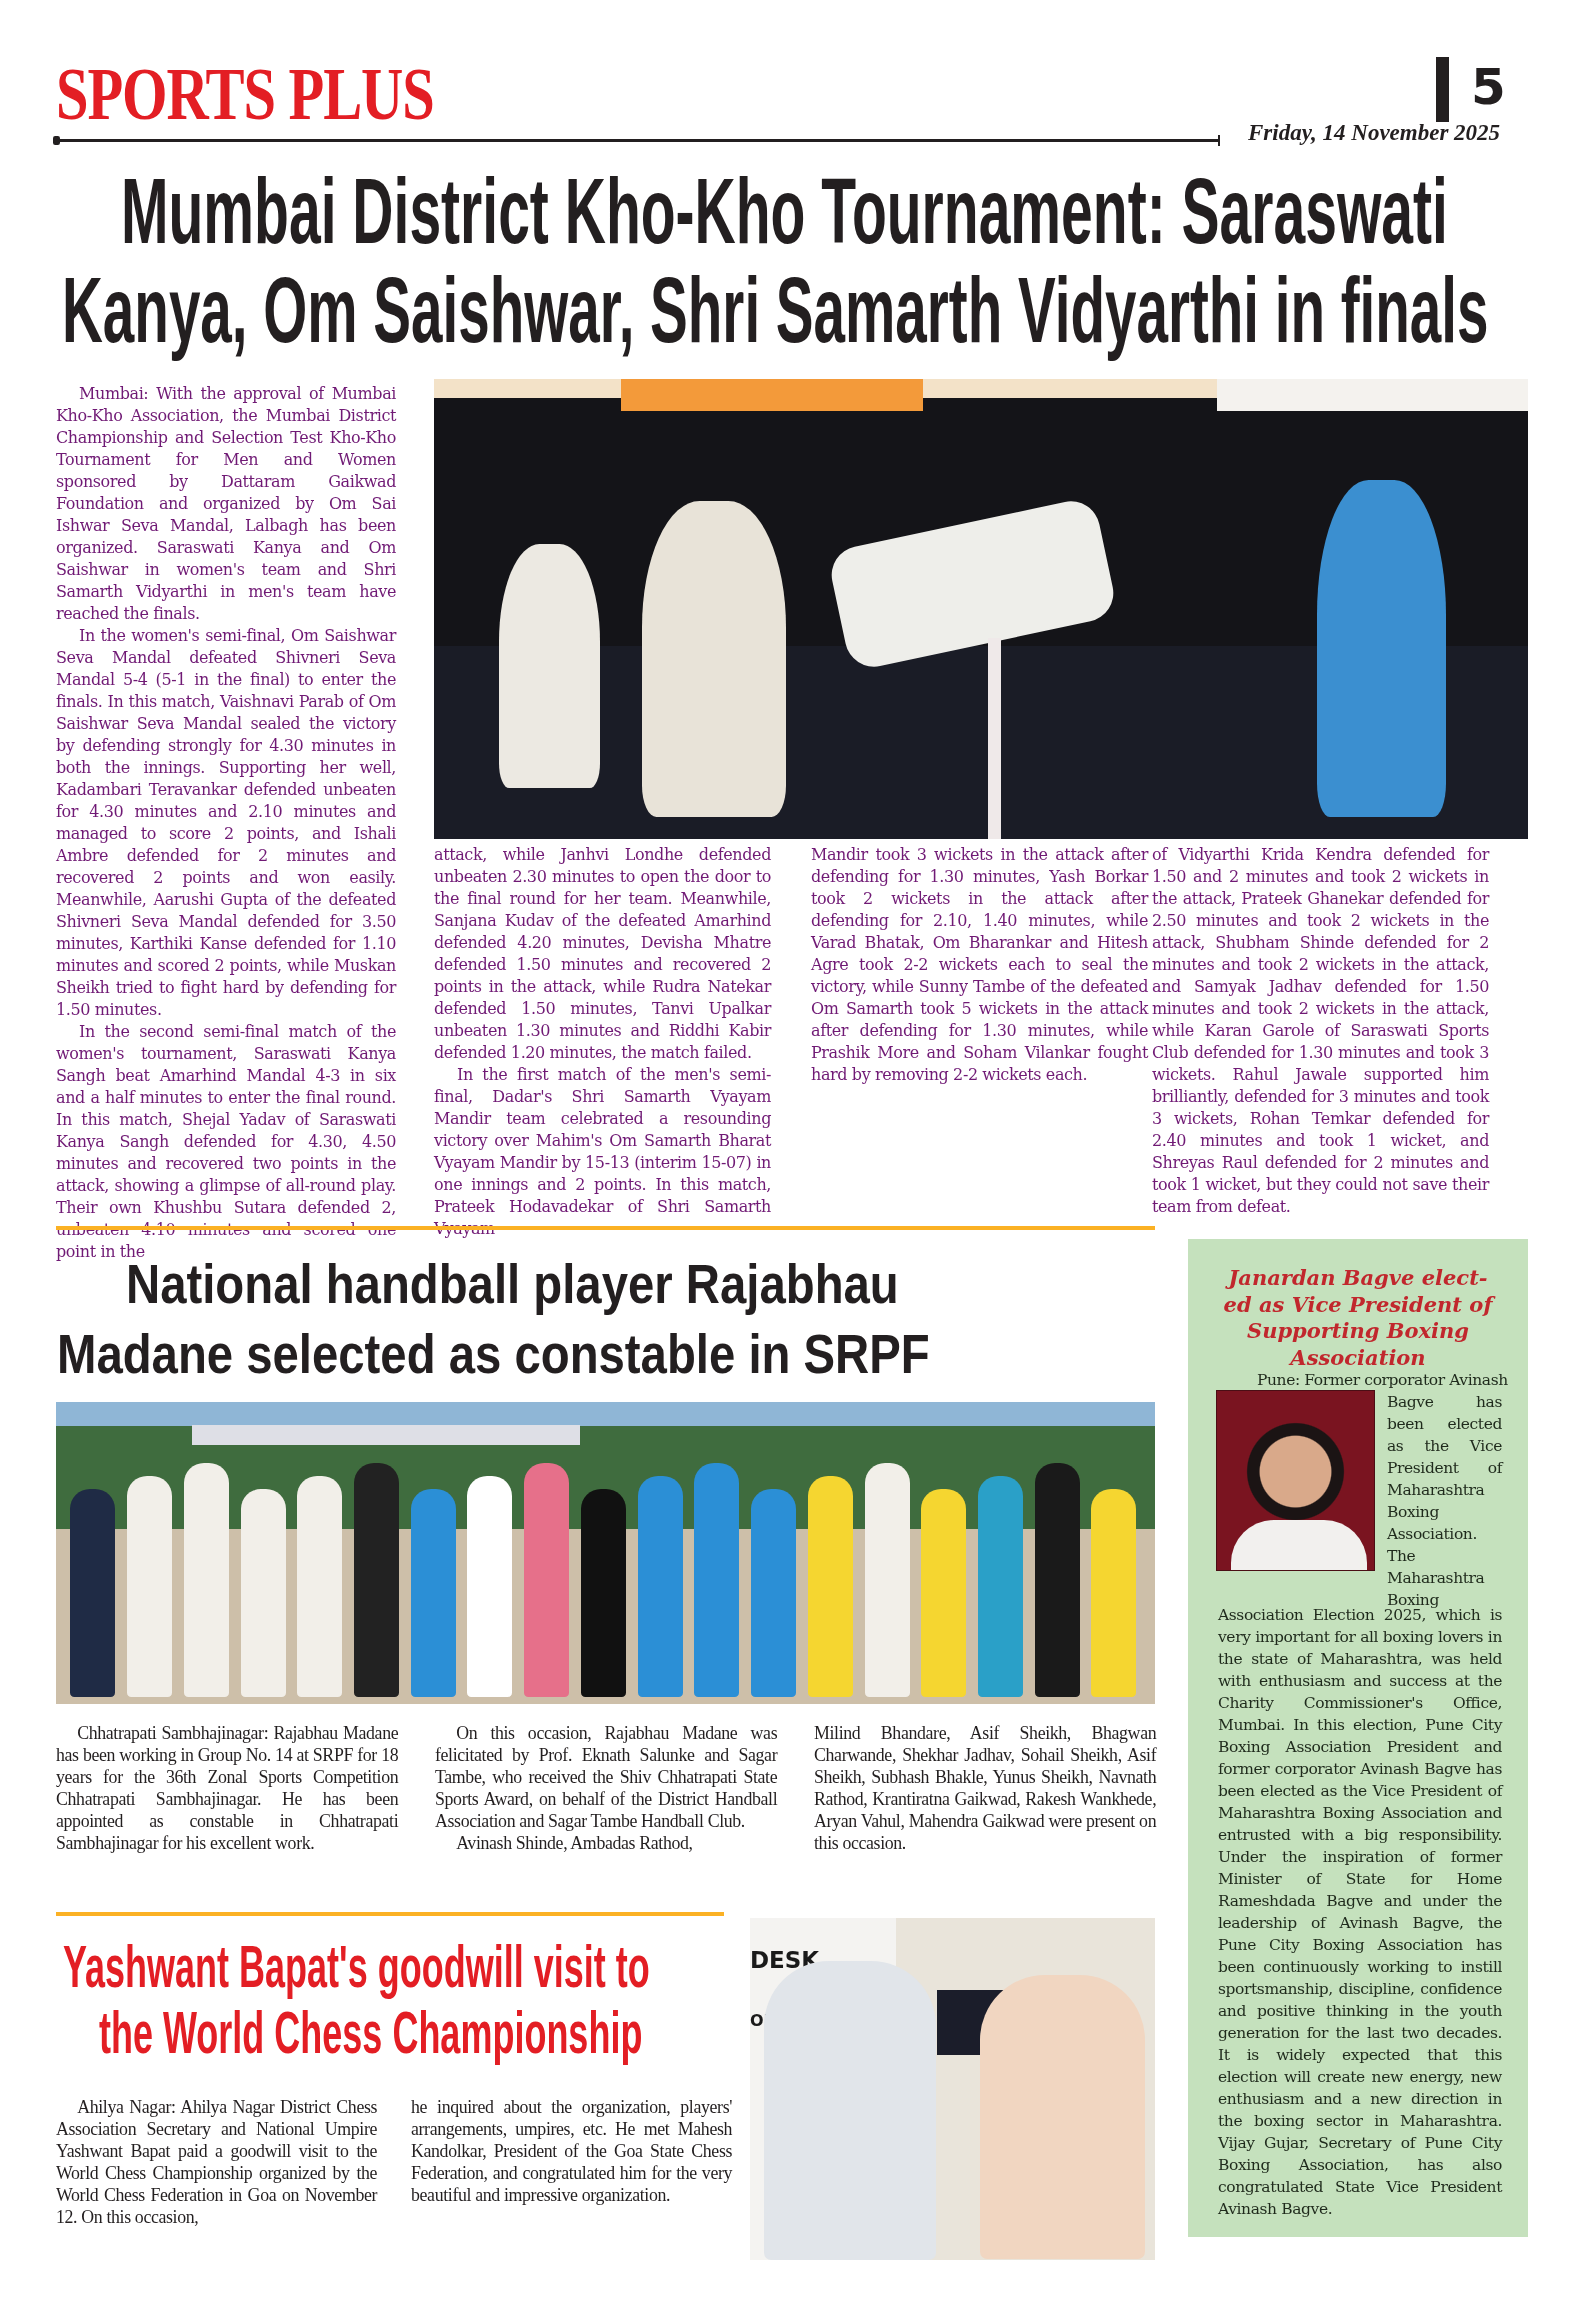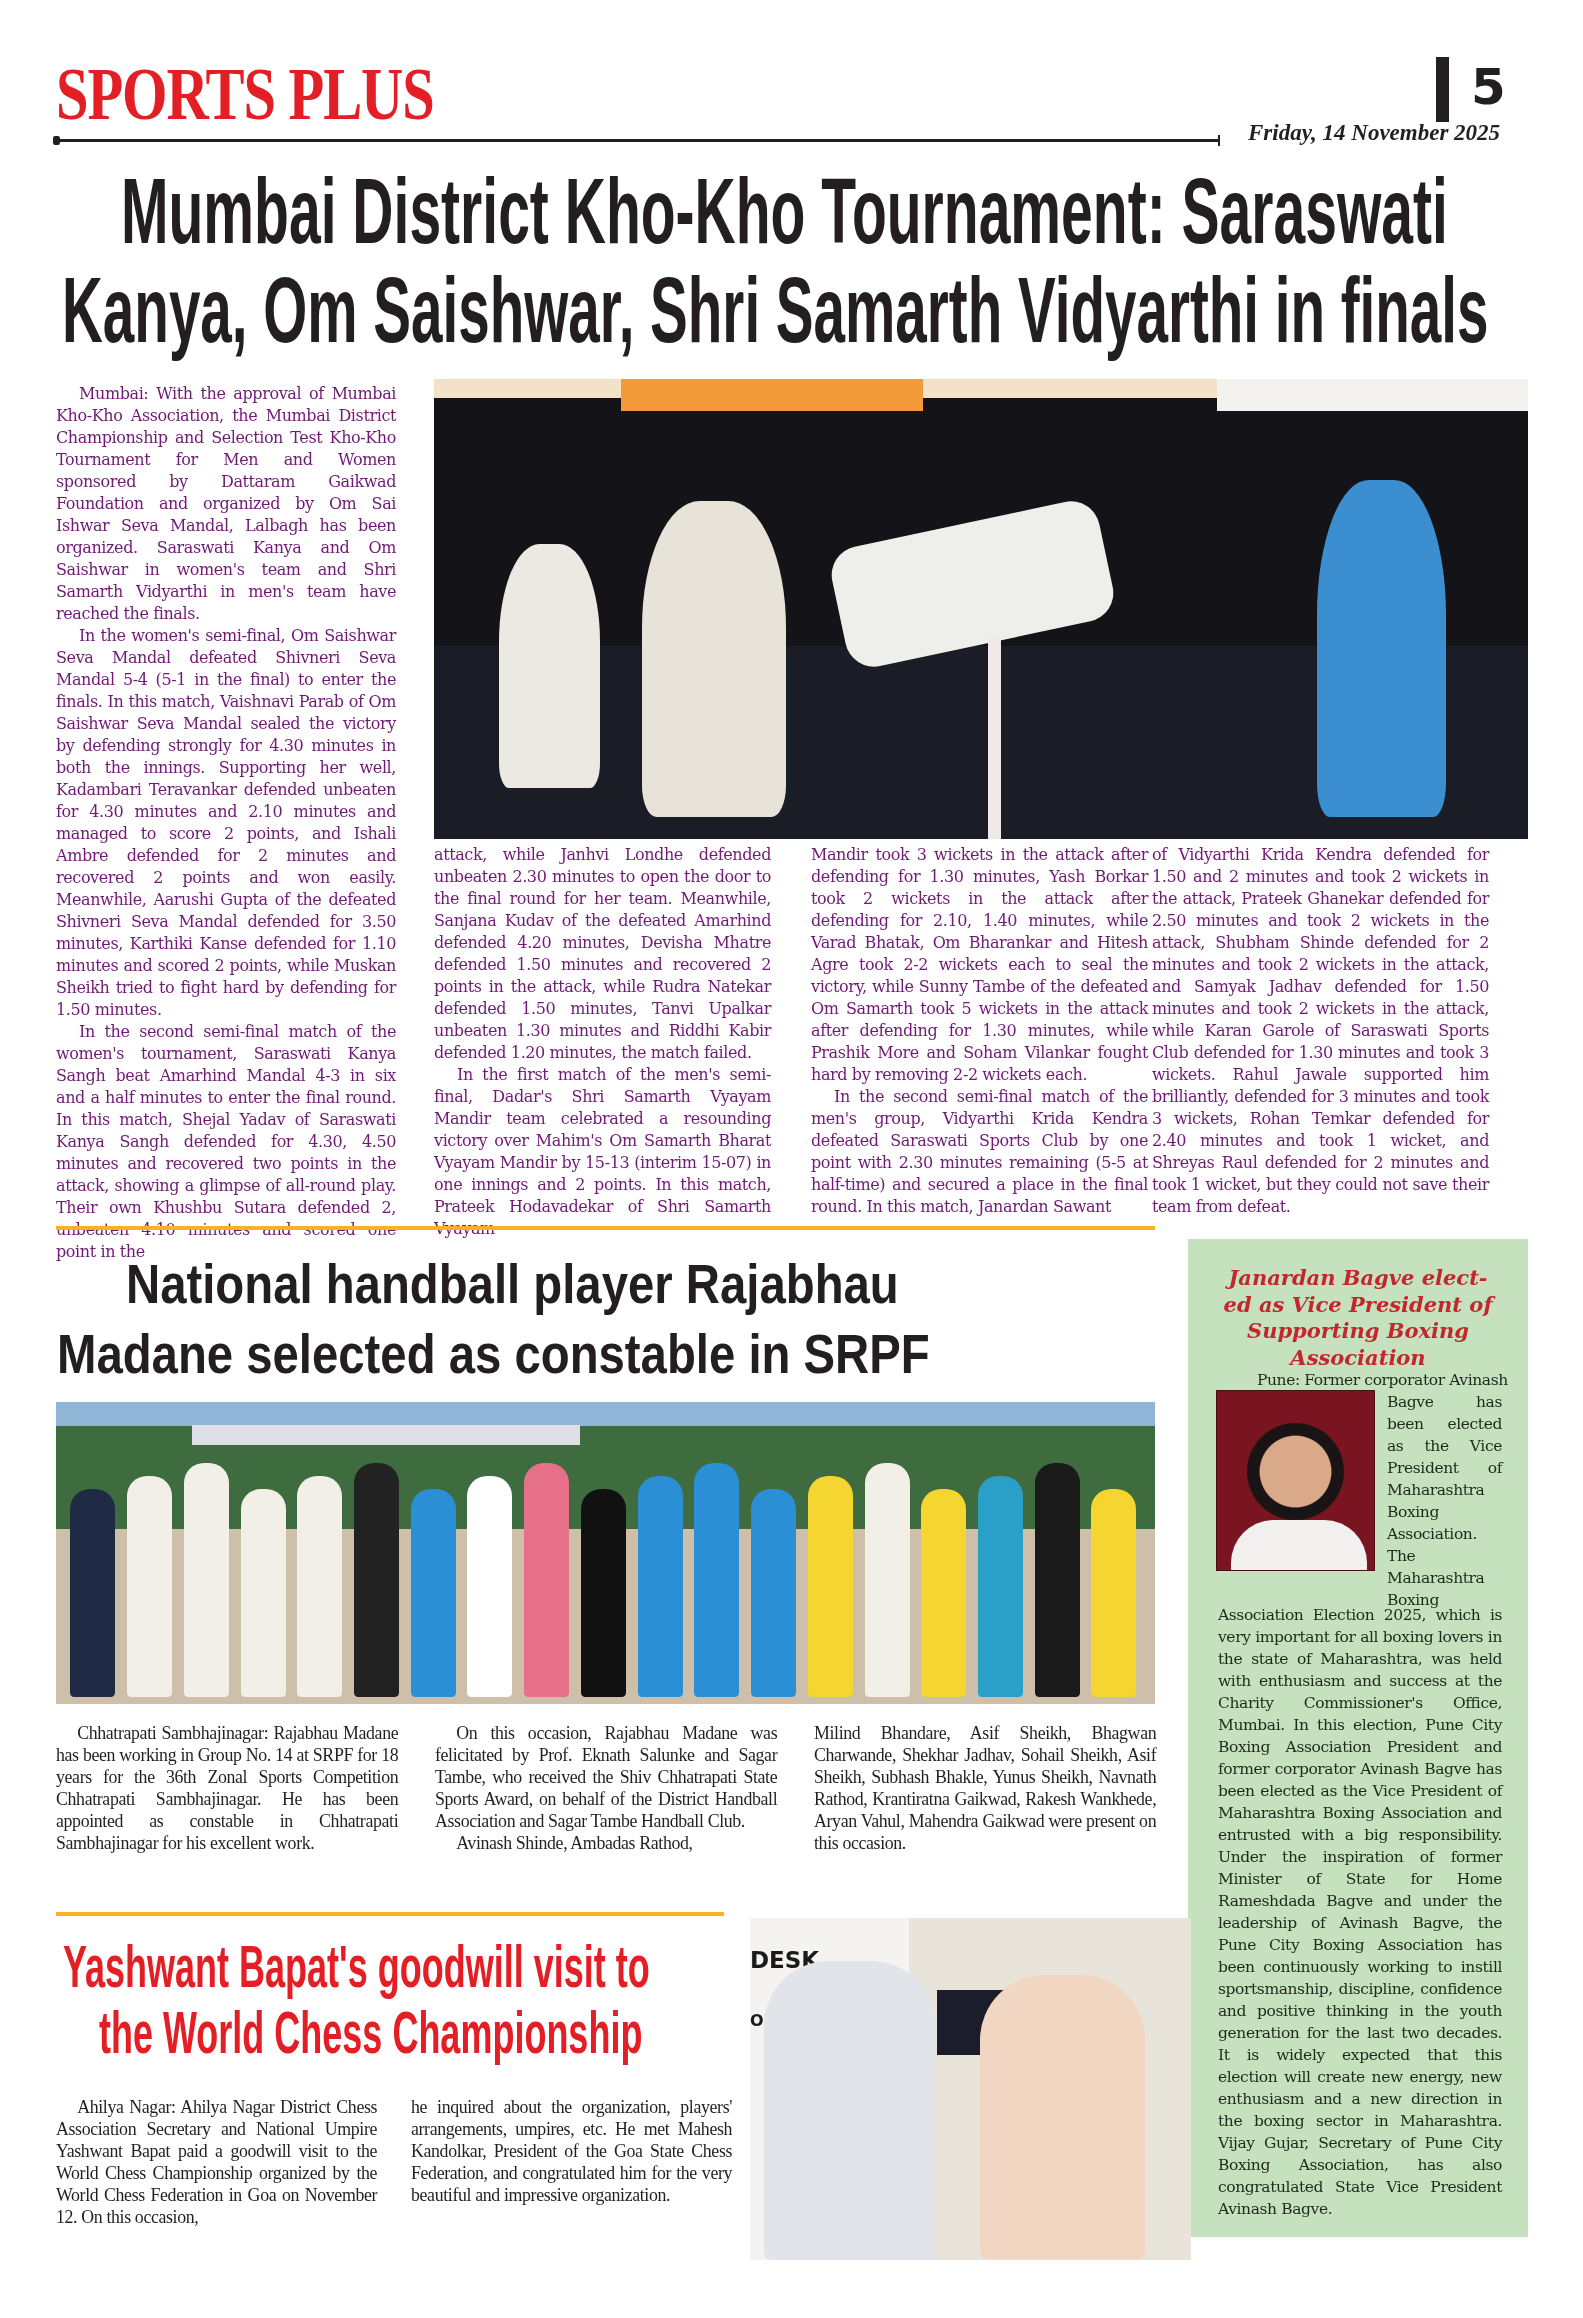"In the second semi-final match of the men's" p { html: <p>In the second semi-final match of the men's group, Vidyarthi Krida Kendra defeated Saraswati Sports Club by one point with 2.30 minutes remaining (5-5 at half-time) and secured a place in the final round. In this match, Janardan Sawant</p> -> none }
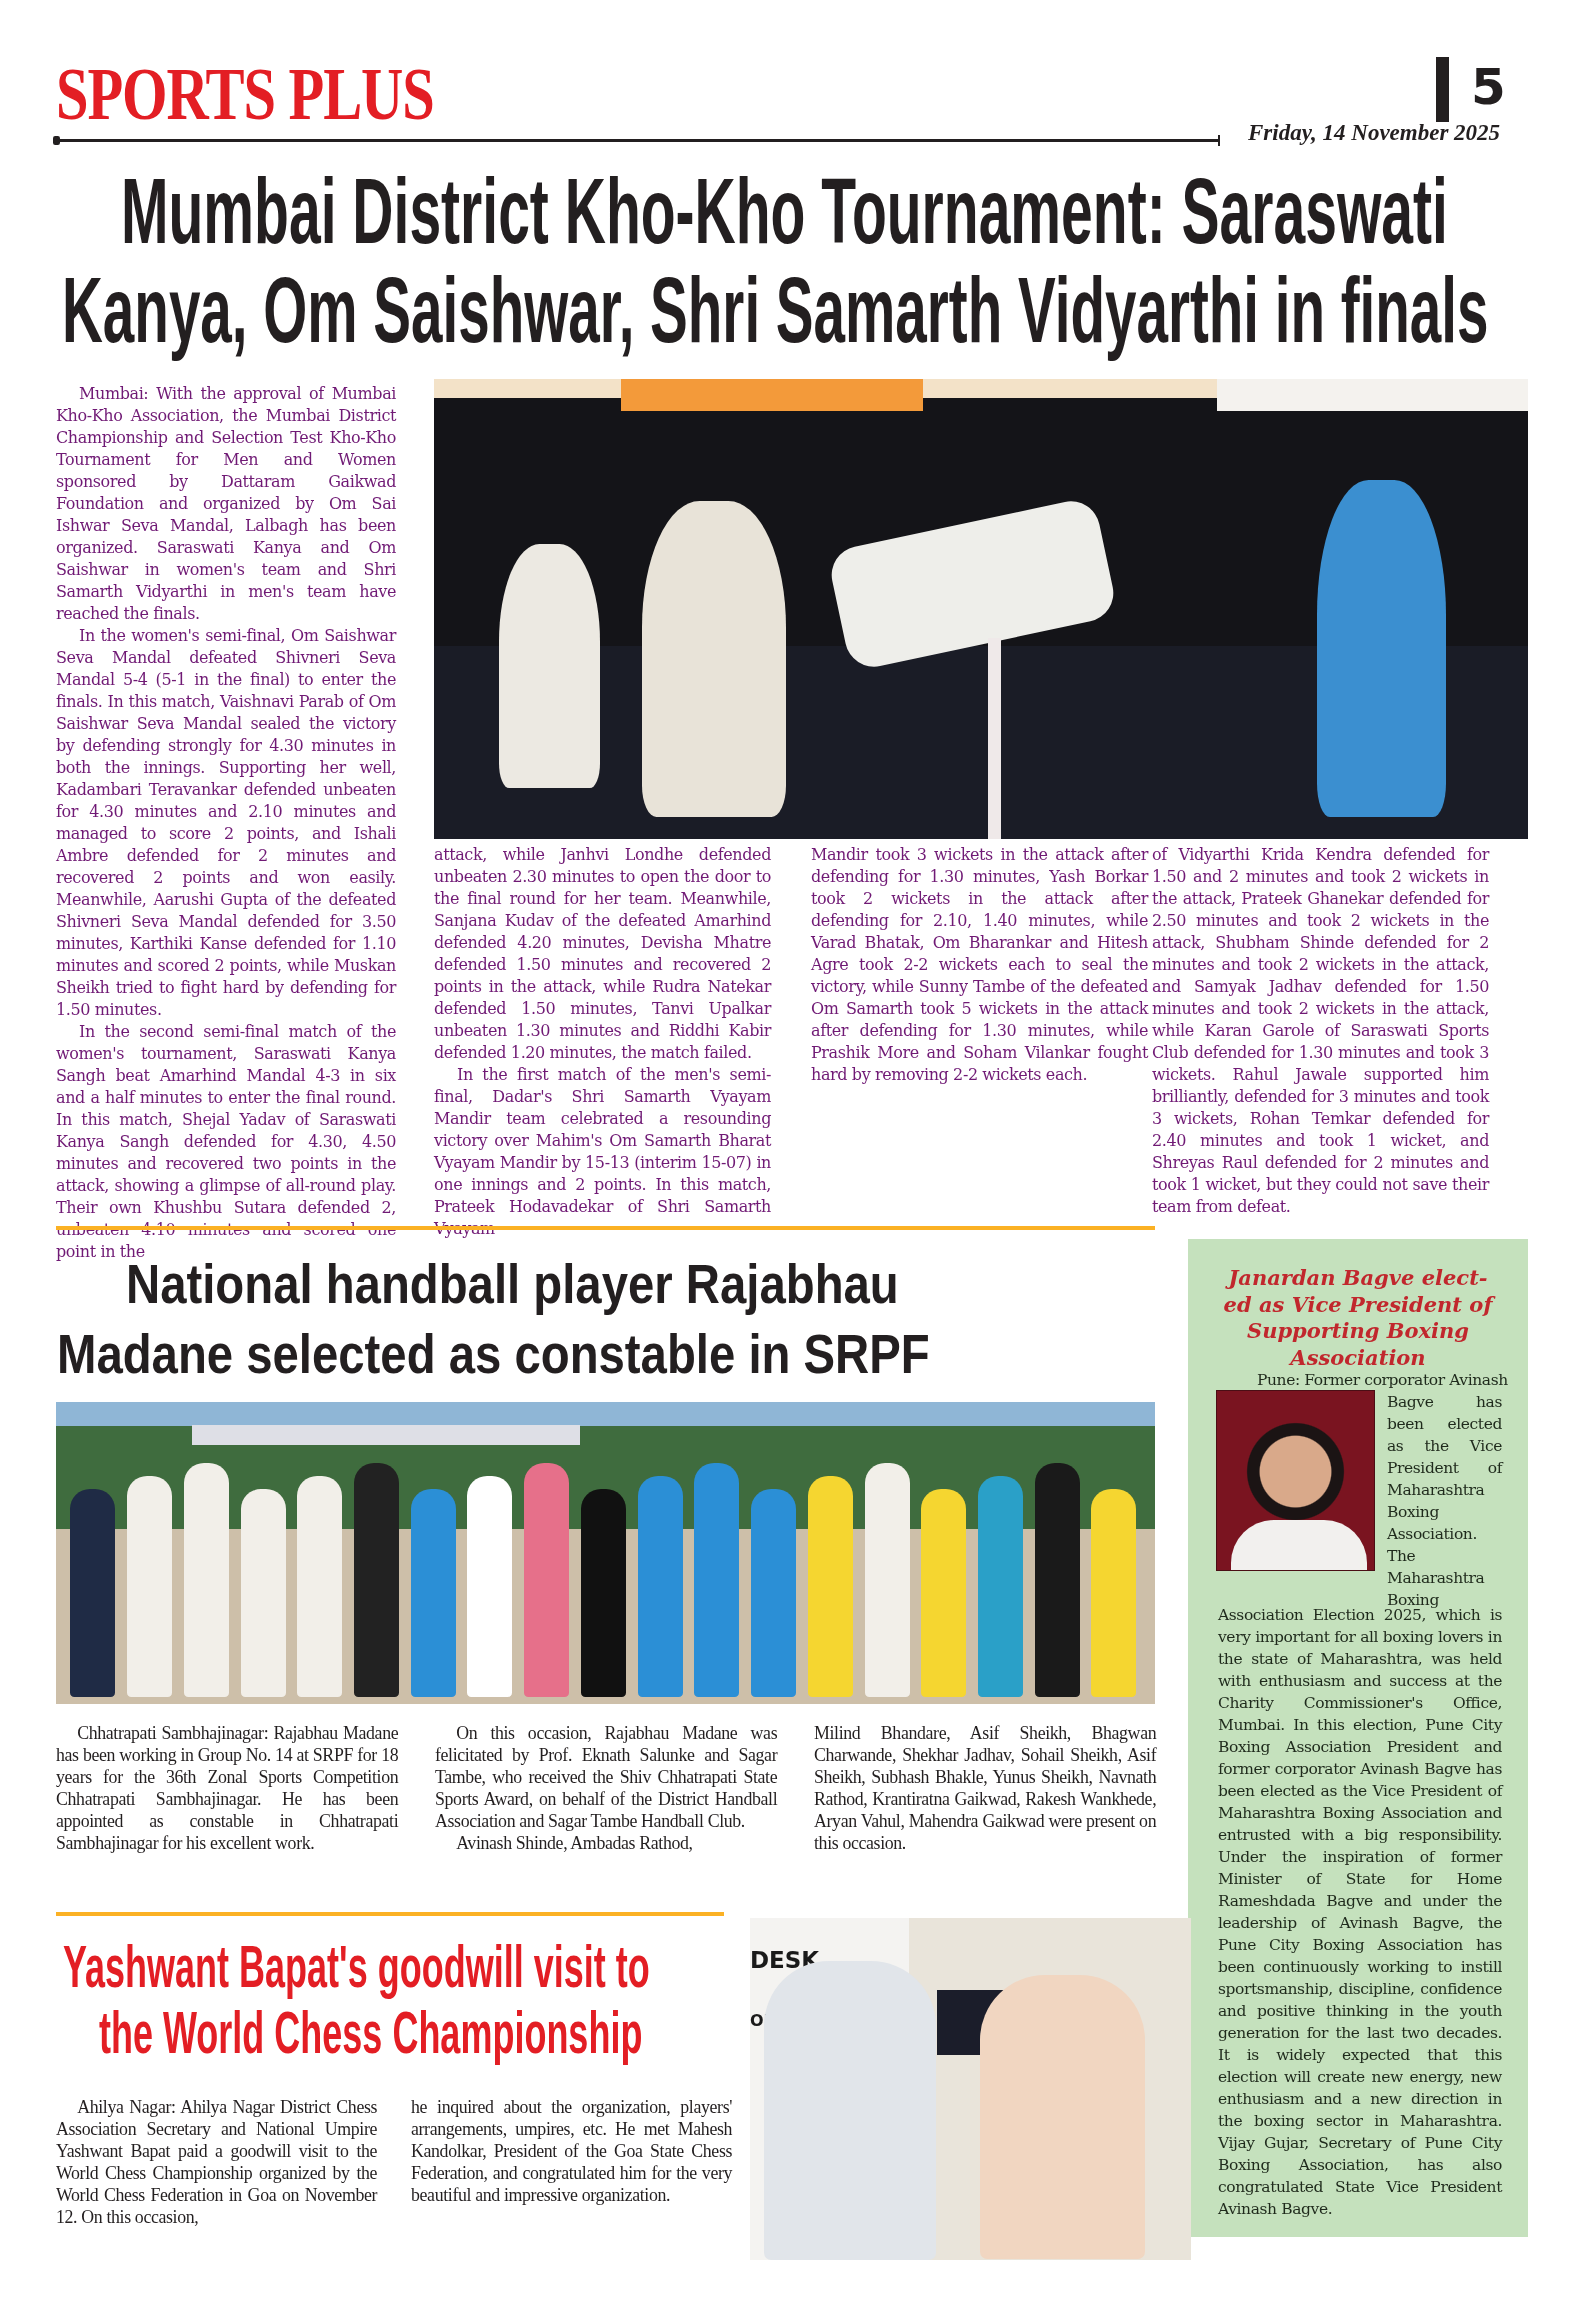"DESK" .chess-photo { width: 441px -> 405px }
